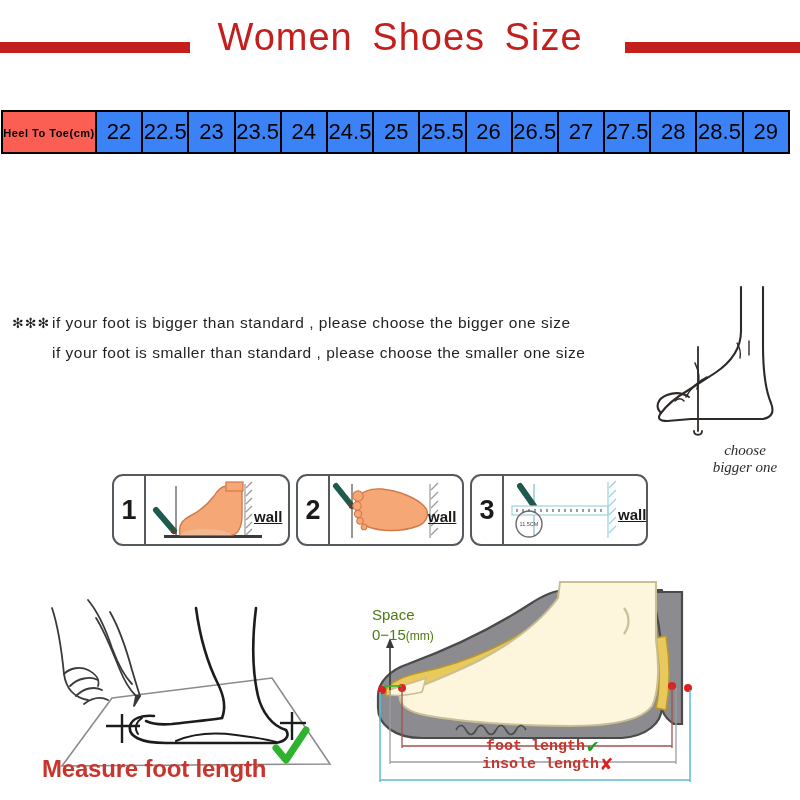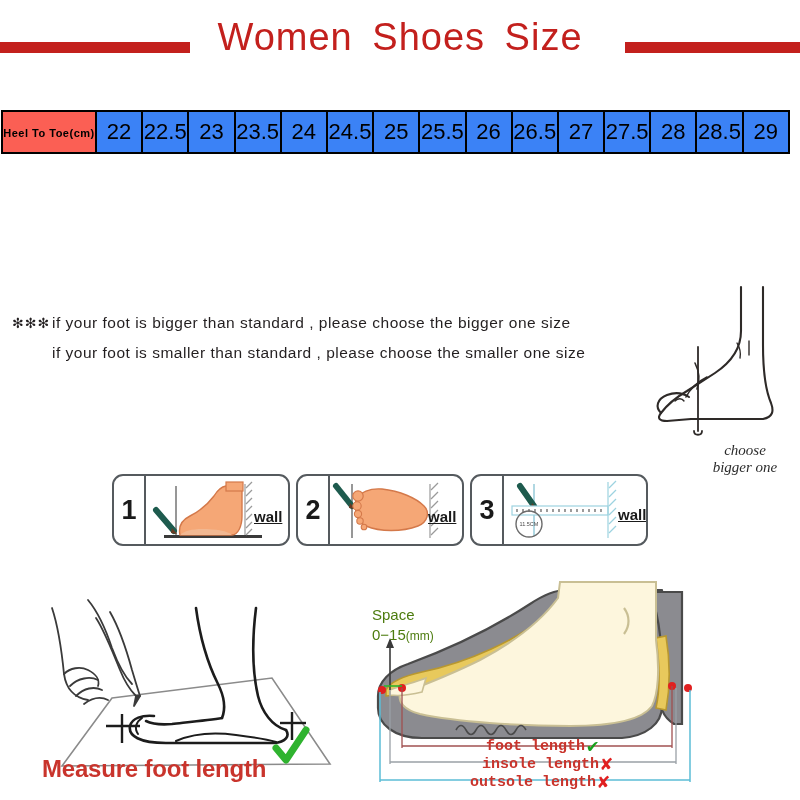"outsole length✘" div.len-row { html: <div> <span>outsole length</span><span>✘</span> </div> -> none }
